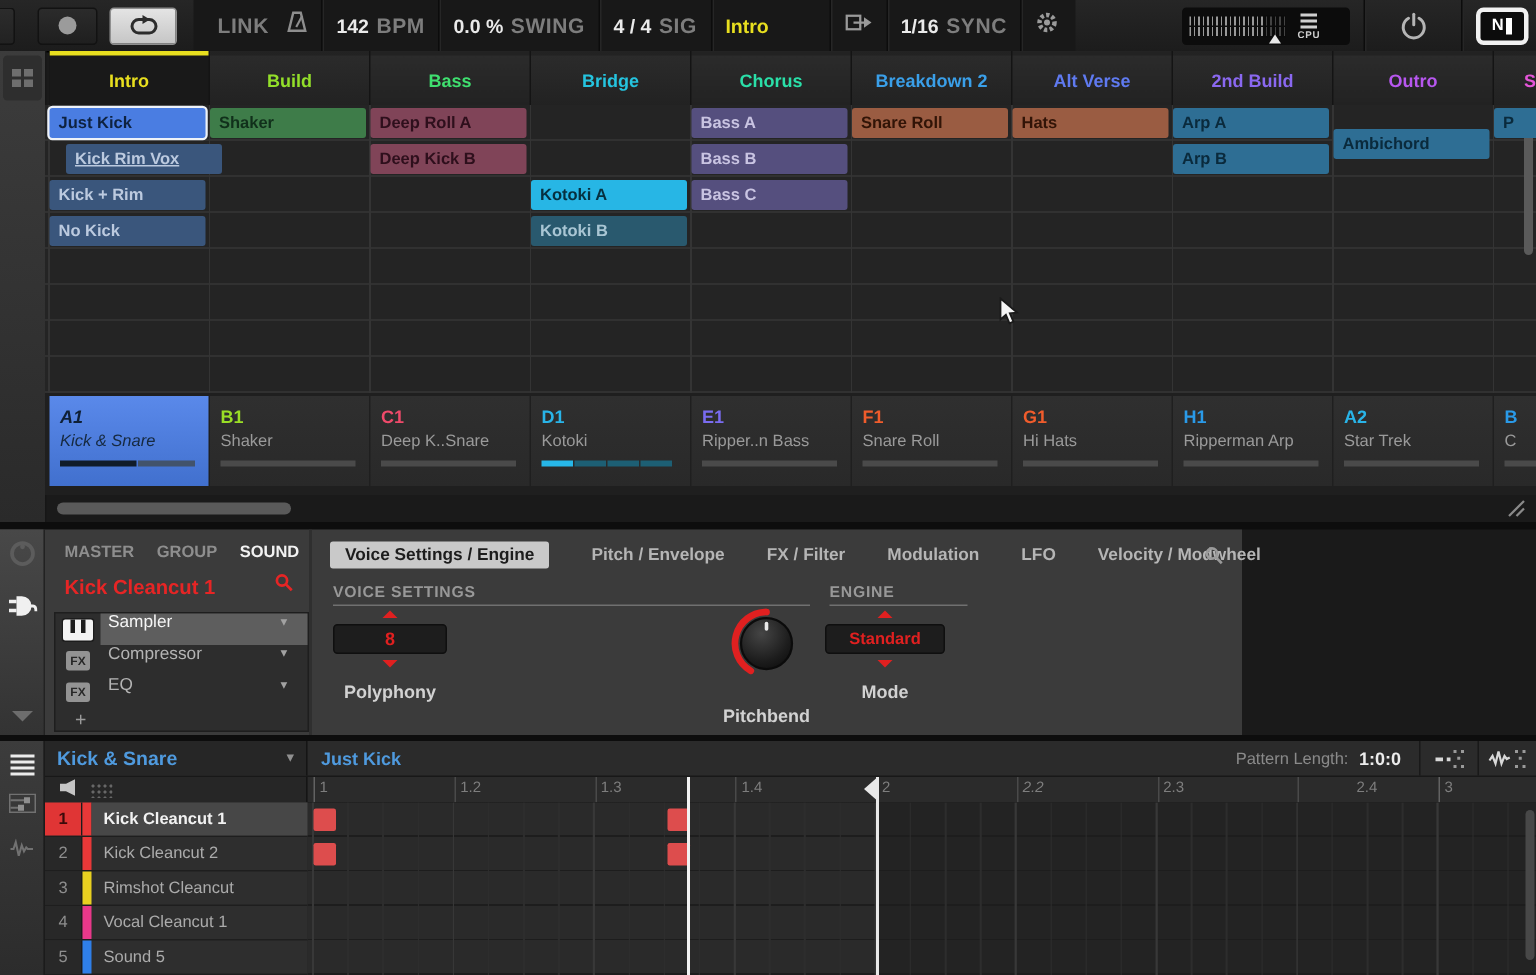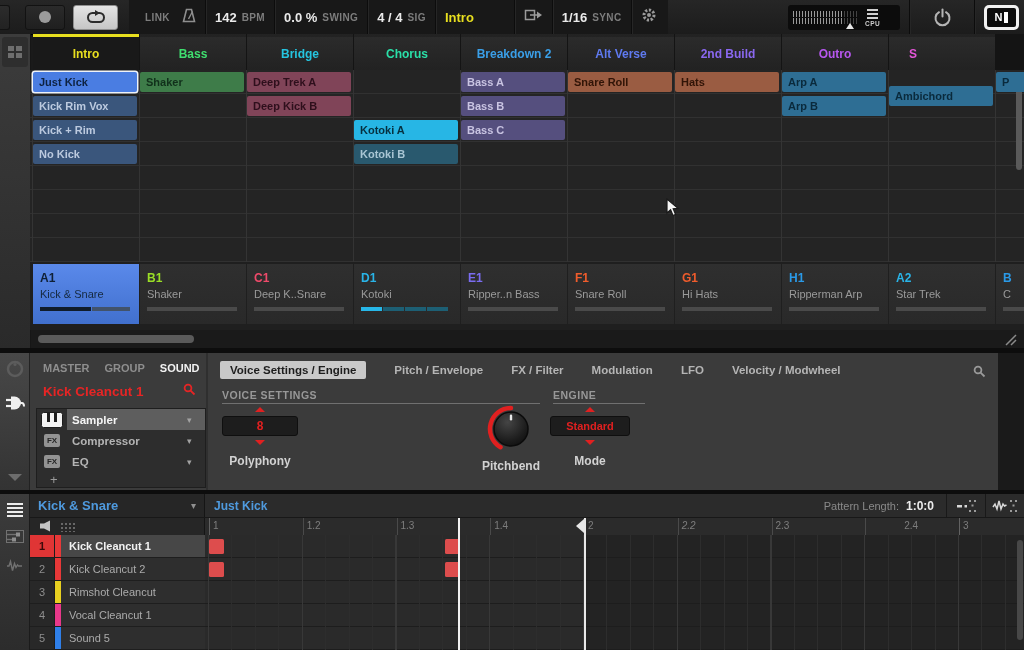"LINK" .tb-lbl { font-size: 10px -> 14px }
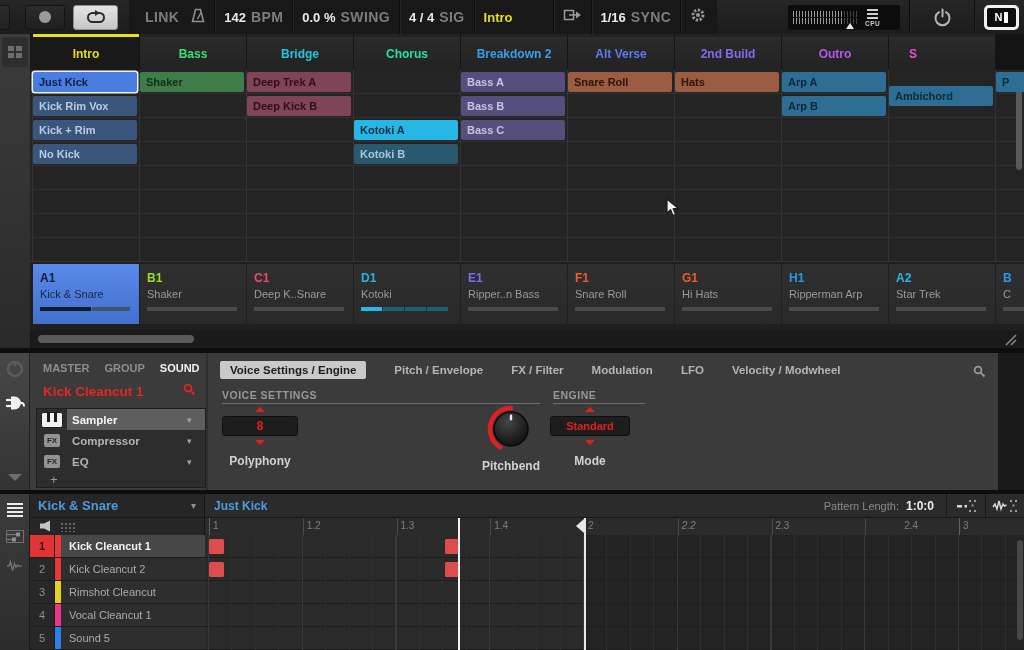"Build" div.scene-tab { html: none -> <div>Build</div> }
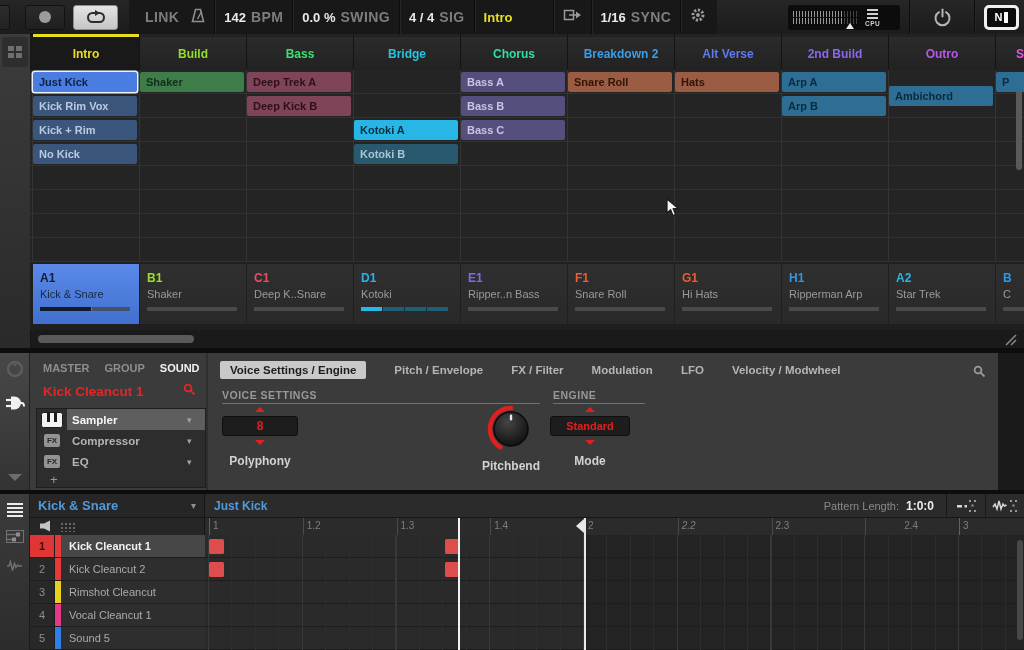"Deep Trek A" div.pat-cell { text: Trek -> Roll }
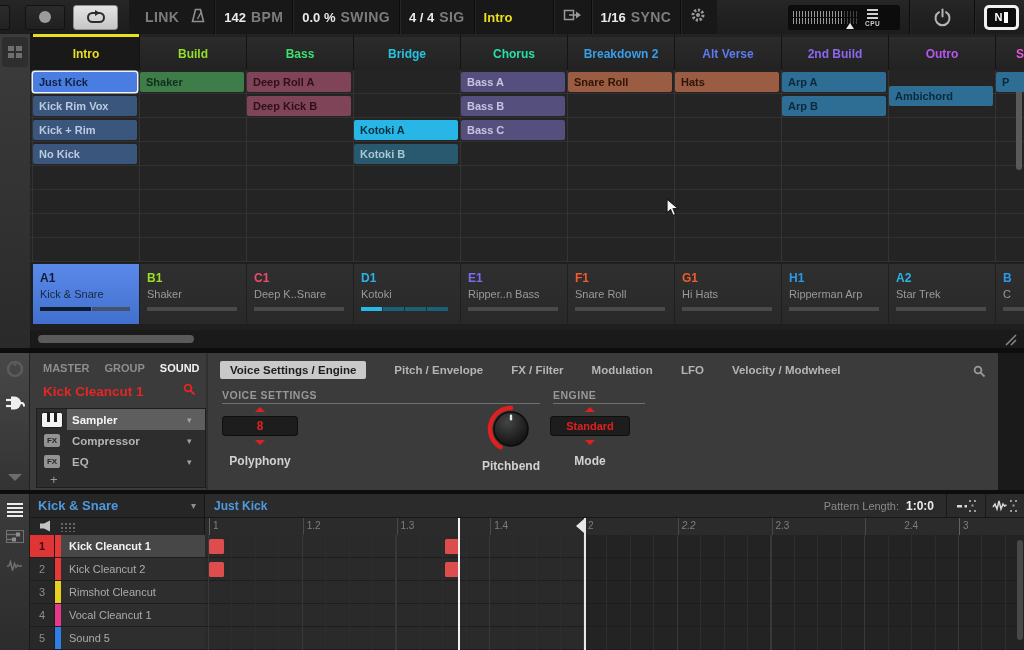"Kick Rim Vox" div.pat-cell { left: 3px -> 14px; text-decoration: none -> underline }
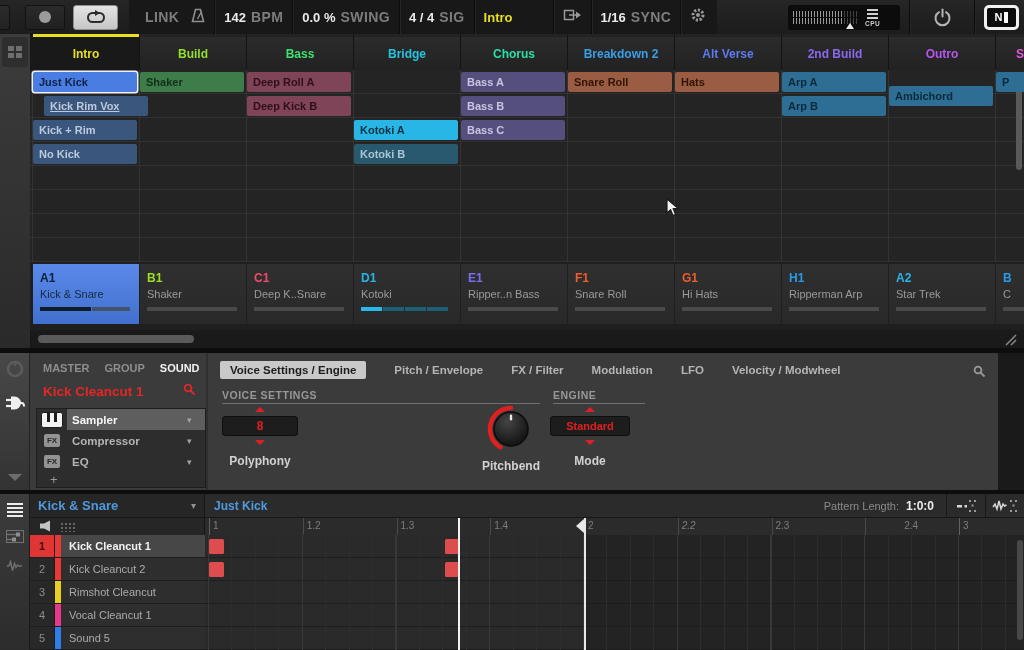"A1" div.group-cell { font-style: none -> italic }
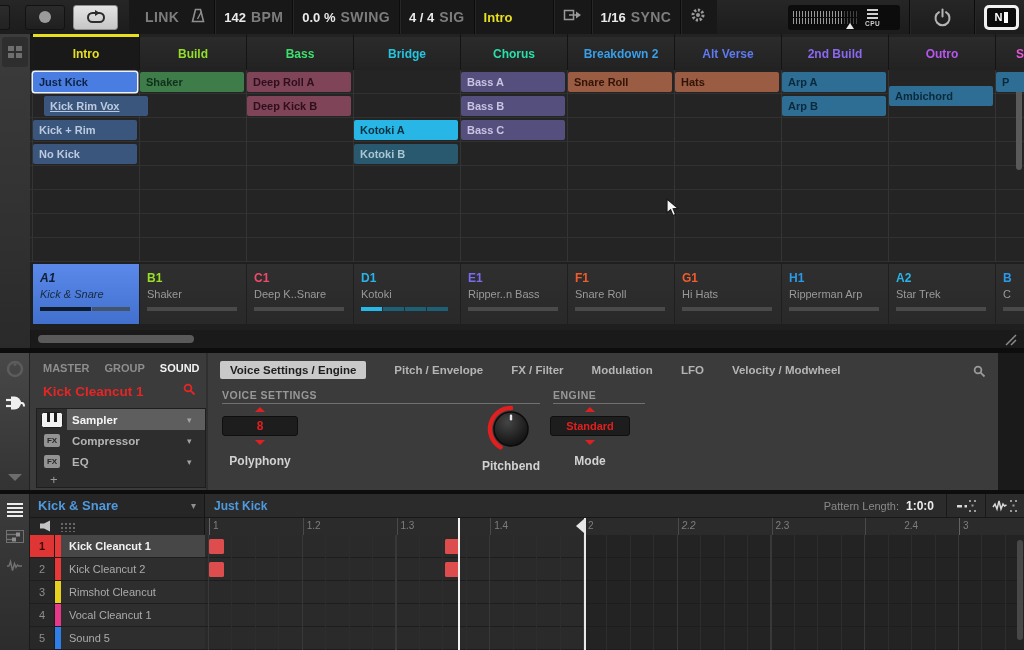"MASTER" #middle { width: 998px -> 828px }
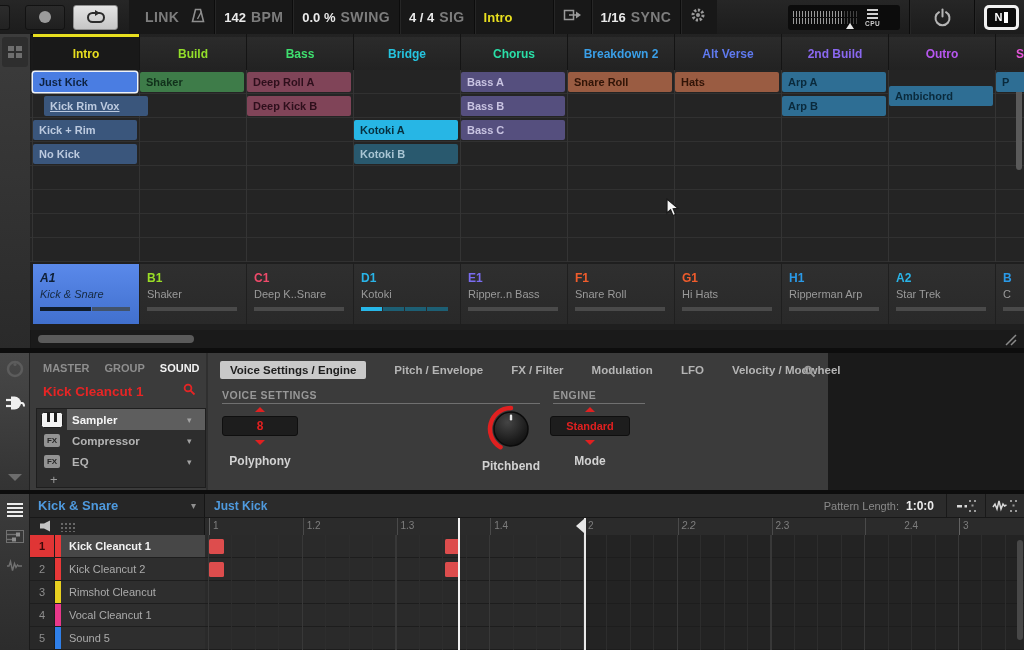"Sampler" .plug-name-wrap { align-items: center -> flex-start; font-weight: bold -> normal }
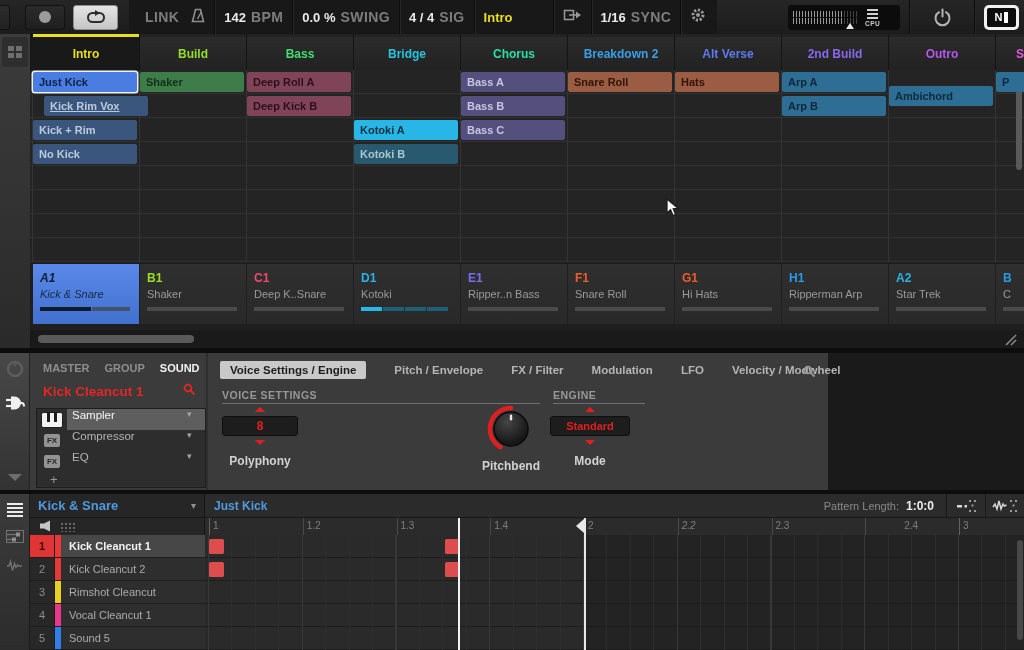"Pitchbend" div.ctl-label { margin-top: 2px -> 12px }
